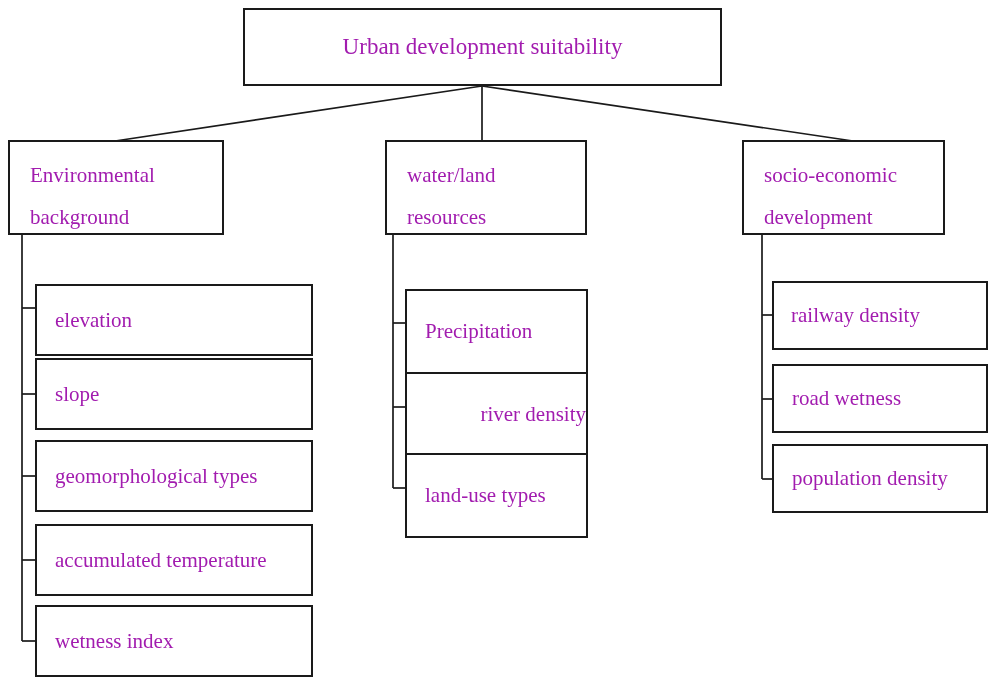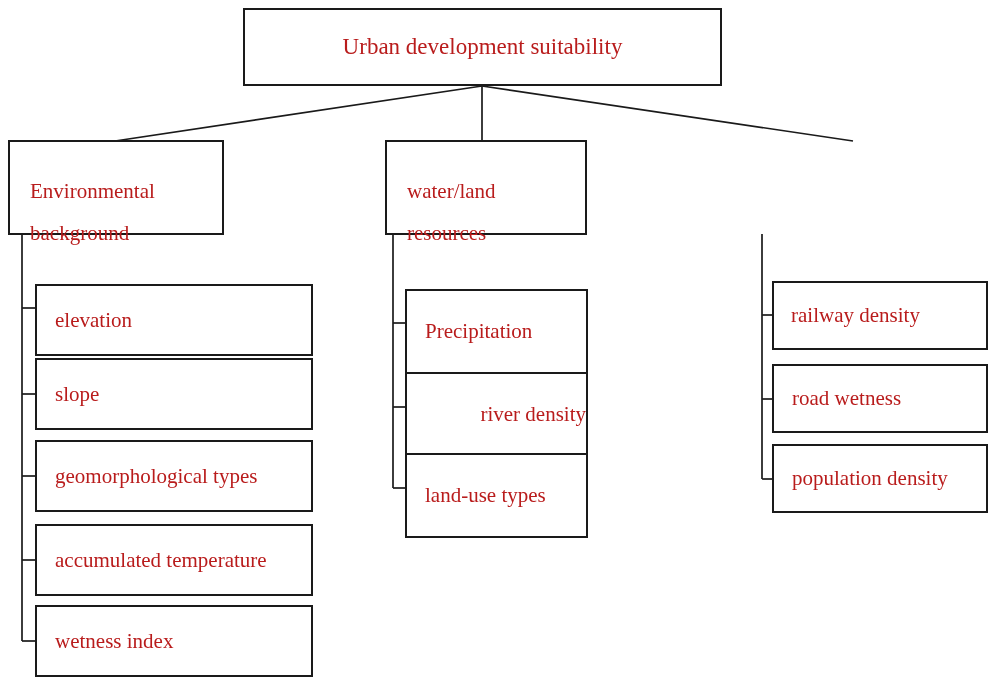"Urban development suitability" .canvas { color: #b91c1c -> #a21caf }
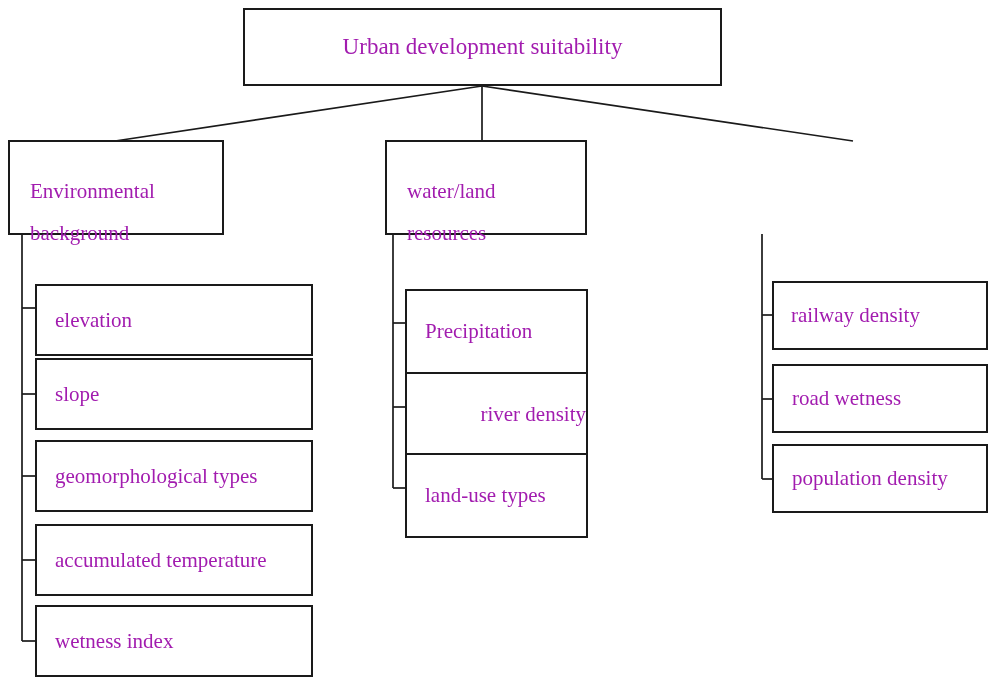"Environmental background" .branch-box .label { padding: 28px 0 0 20px -> 12px 0 0 20px }
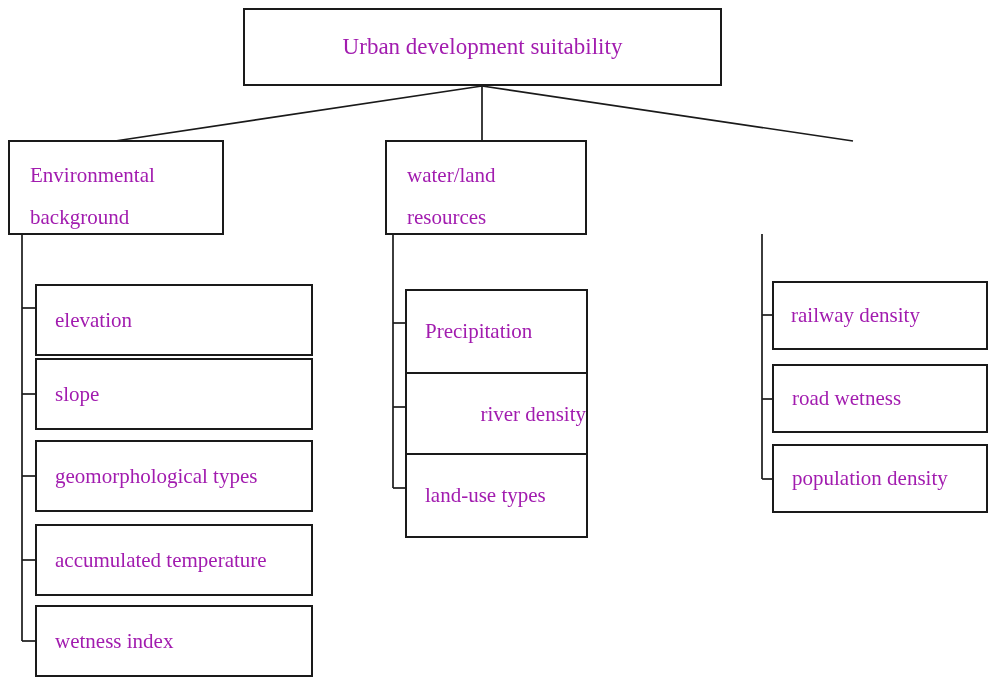"socio-economic development" div.box { html: none -> <div> <span>socio-economic development</span> </div> }
